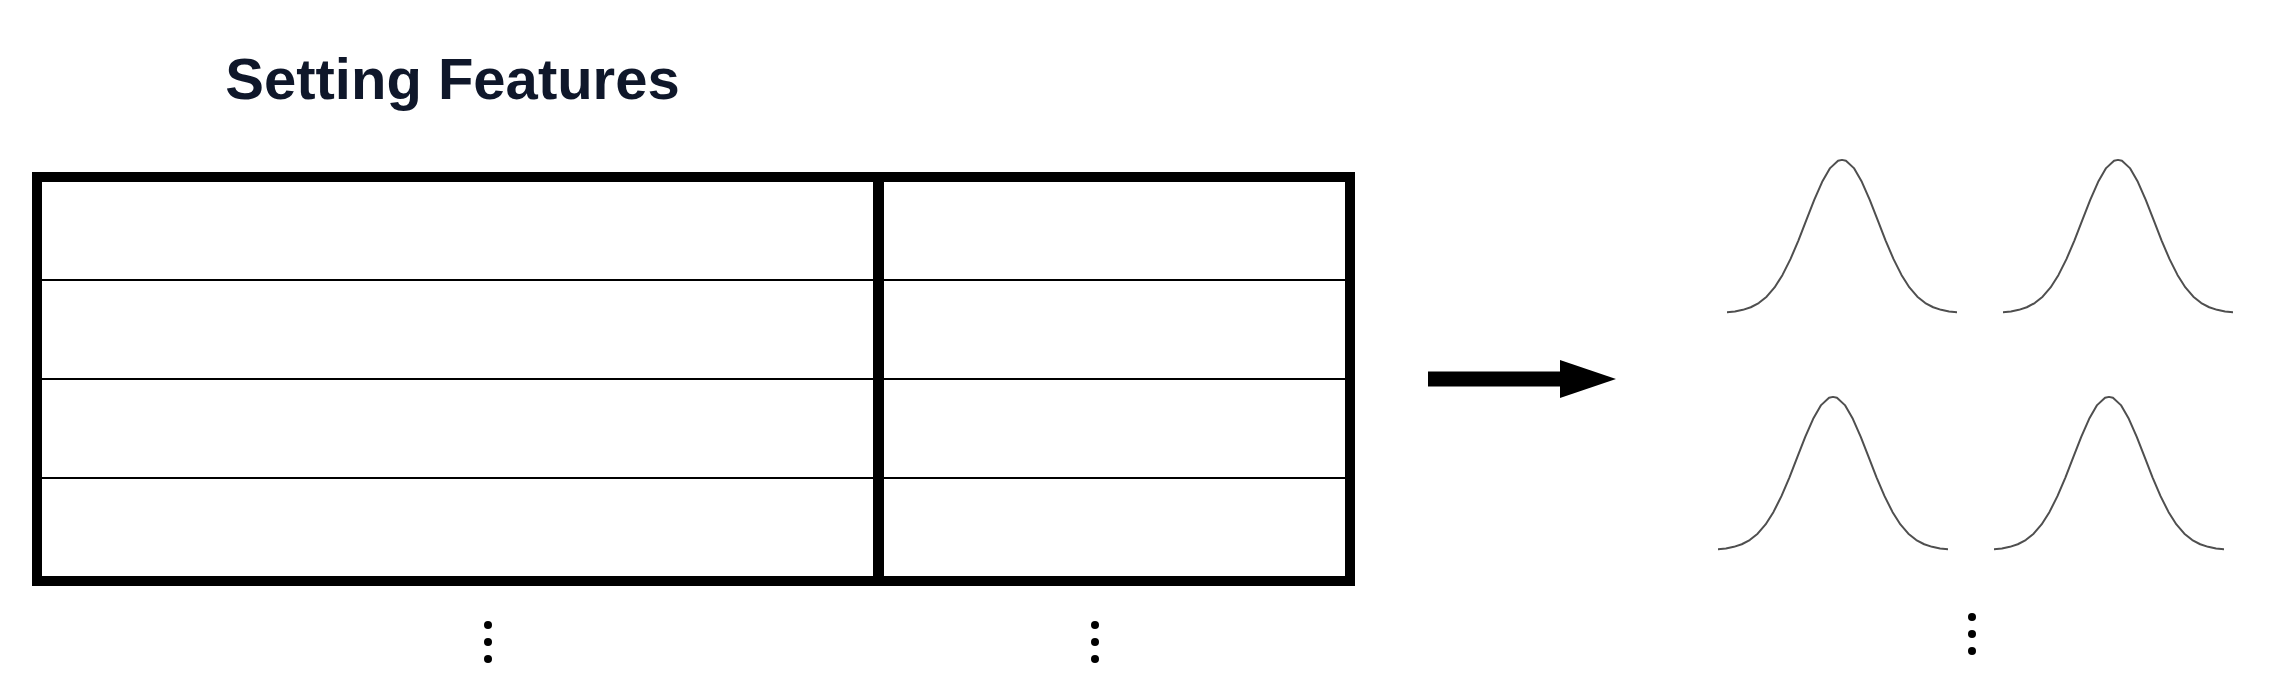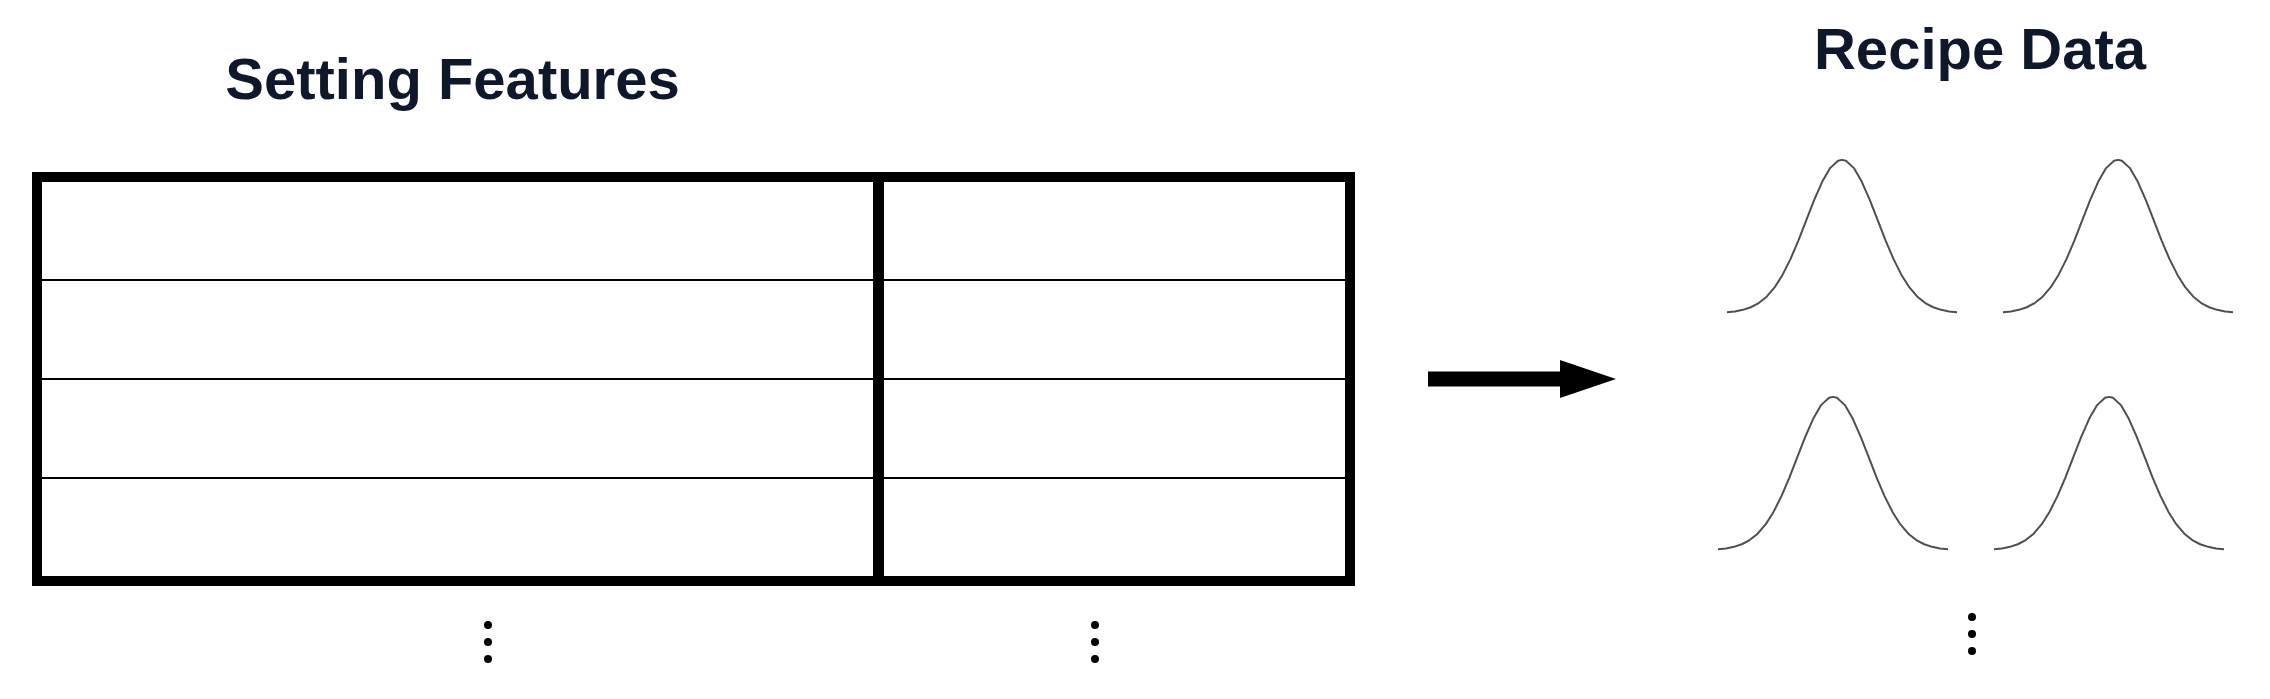"Recipe Data" div.hdr { html: <div>Recipe Data</div> -> none }
